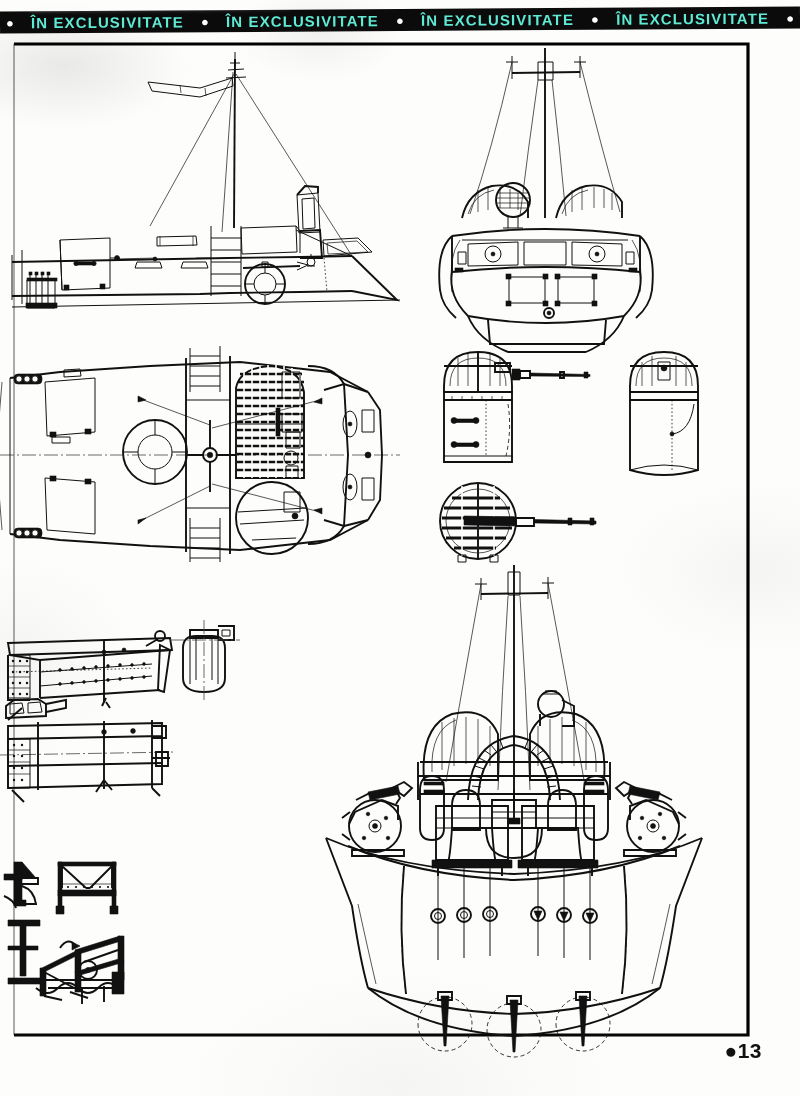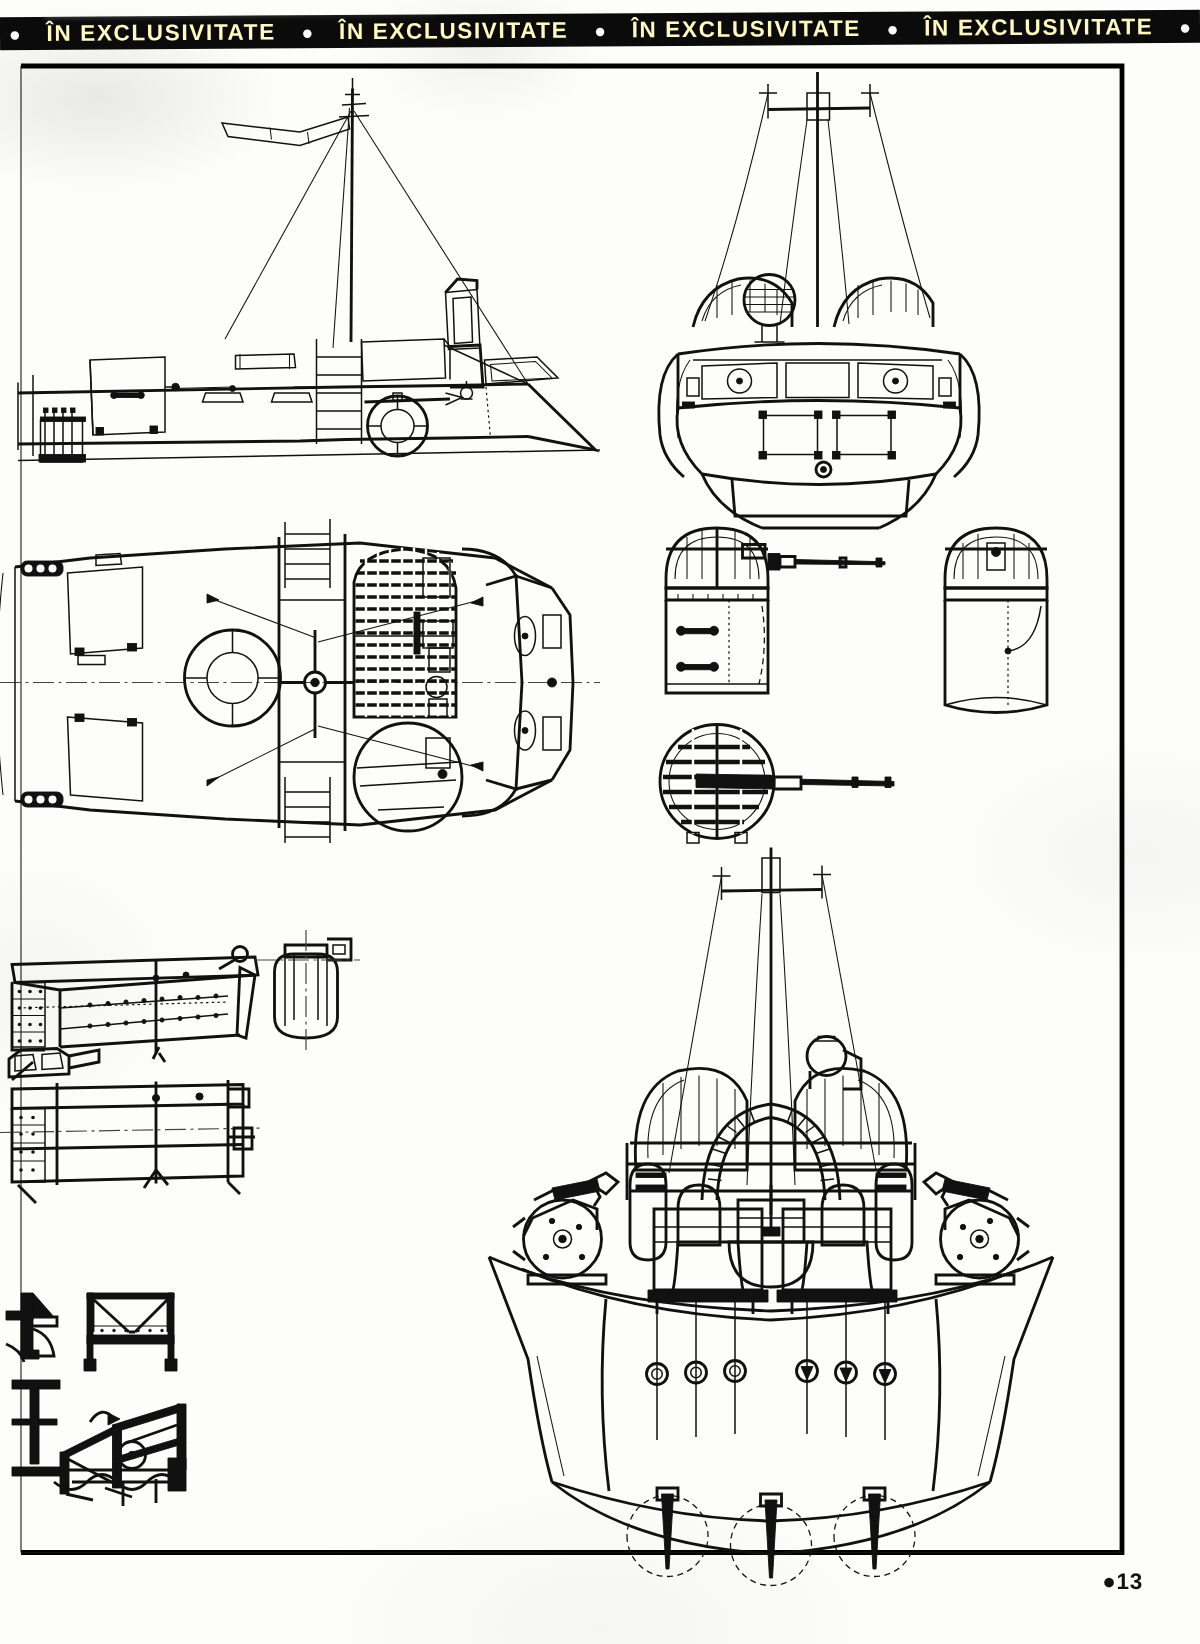"ÎN EXCLUSIVITATE" .banner-text { color: #fef9c3 -> #5eead4 }
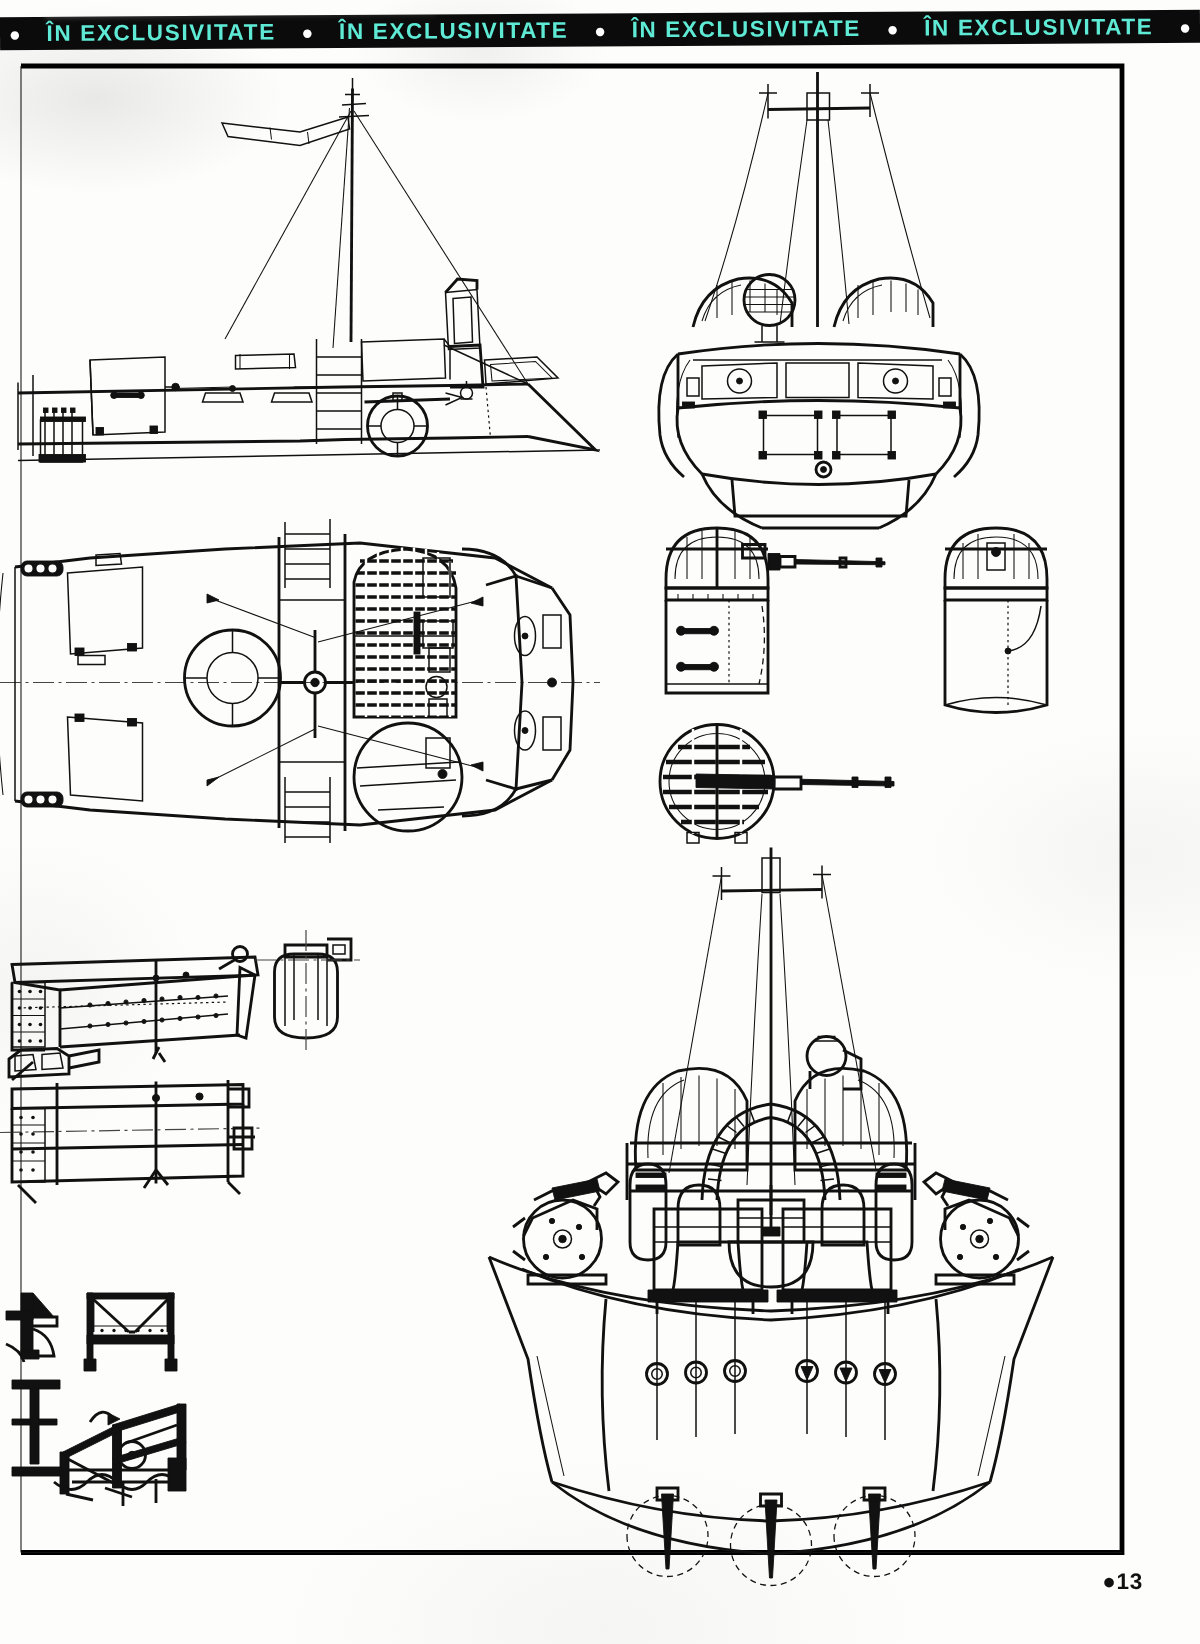"●13" .pageno { font-size: 15px -> 21px }
